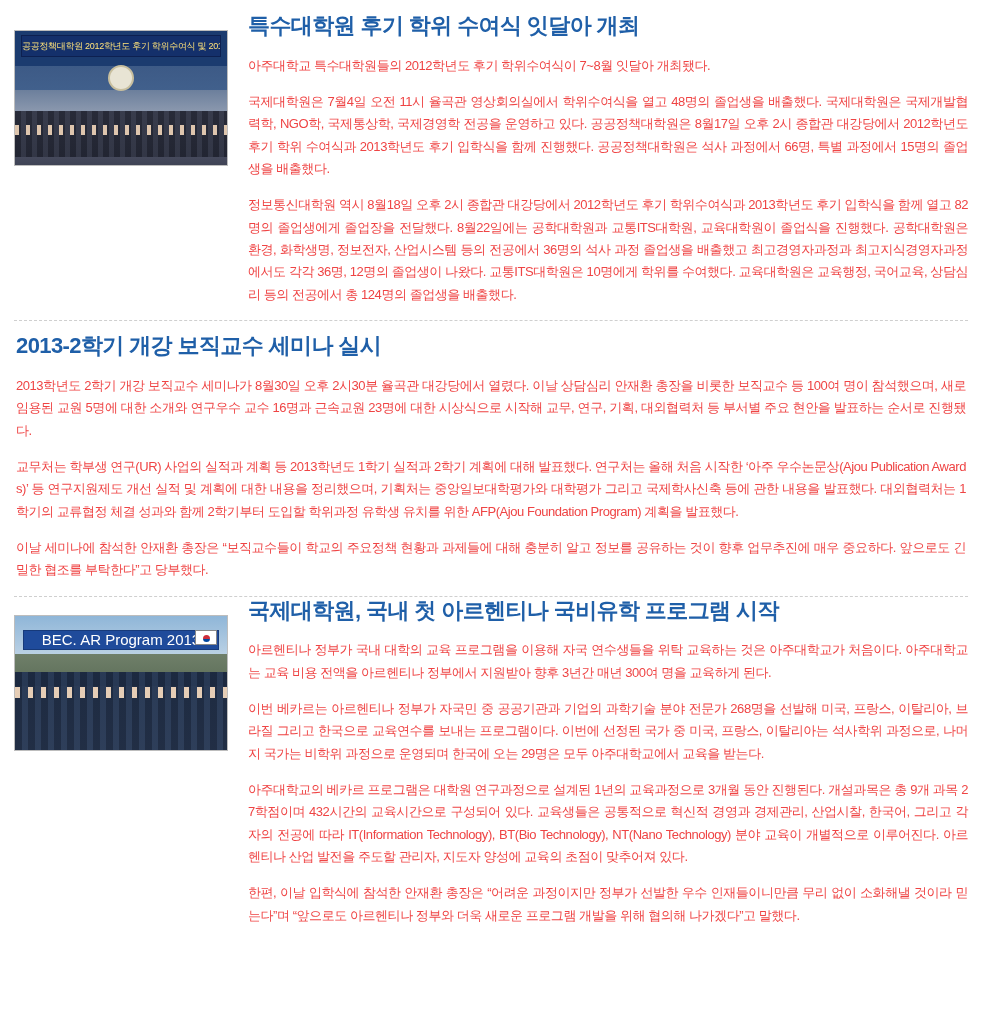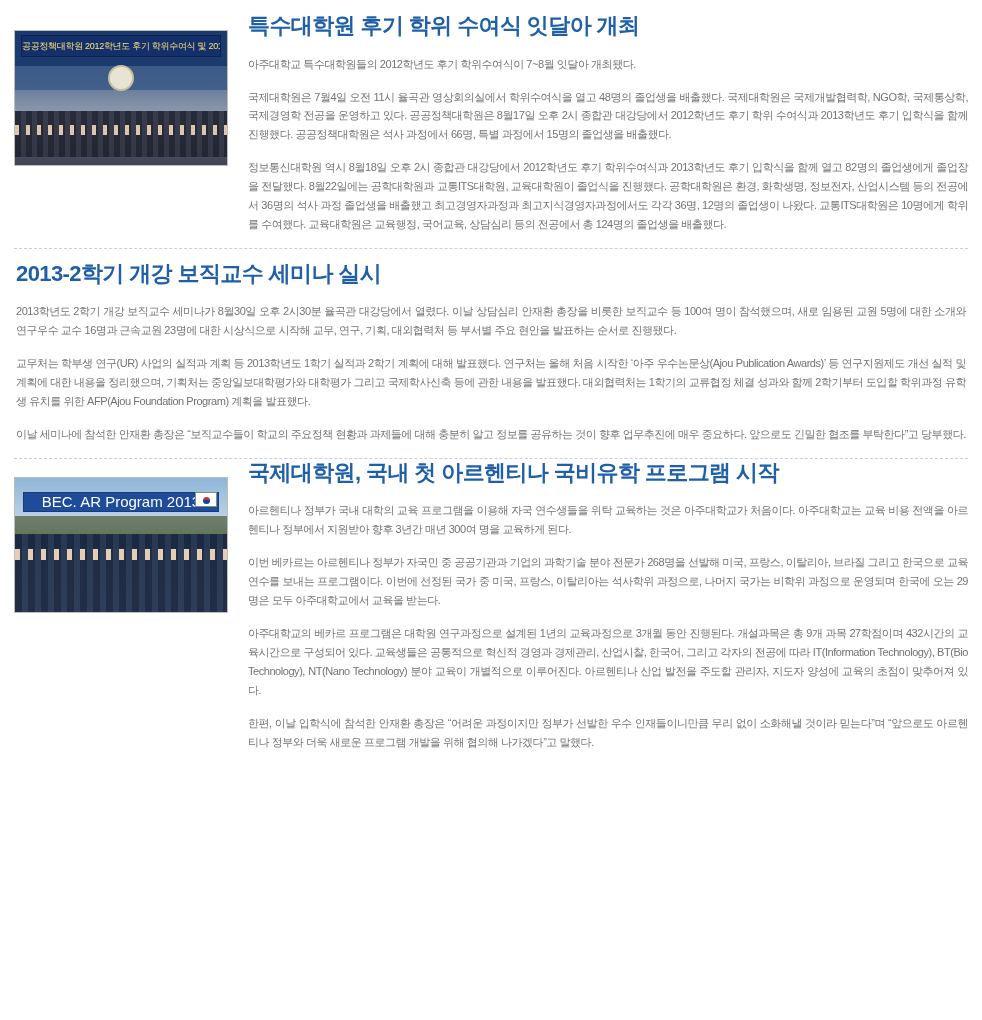"아주대학교 특수대학원들의 2012학년도 후기 학위수여식이" p.para { color: #737373 -> #ef4444; font-size: 11px -> 13px }
